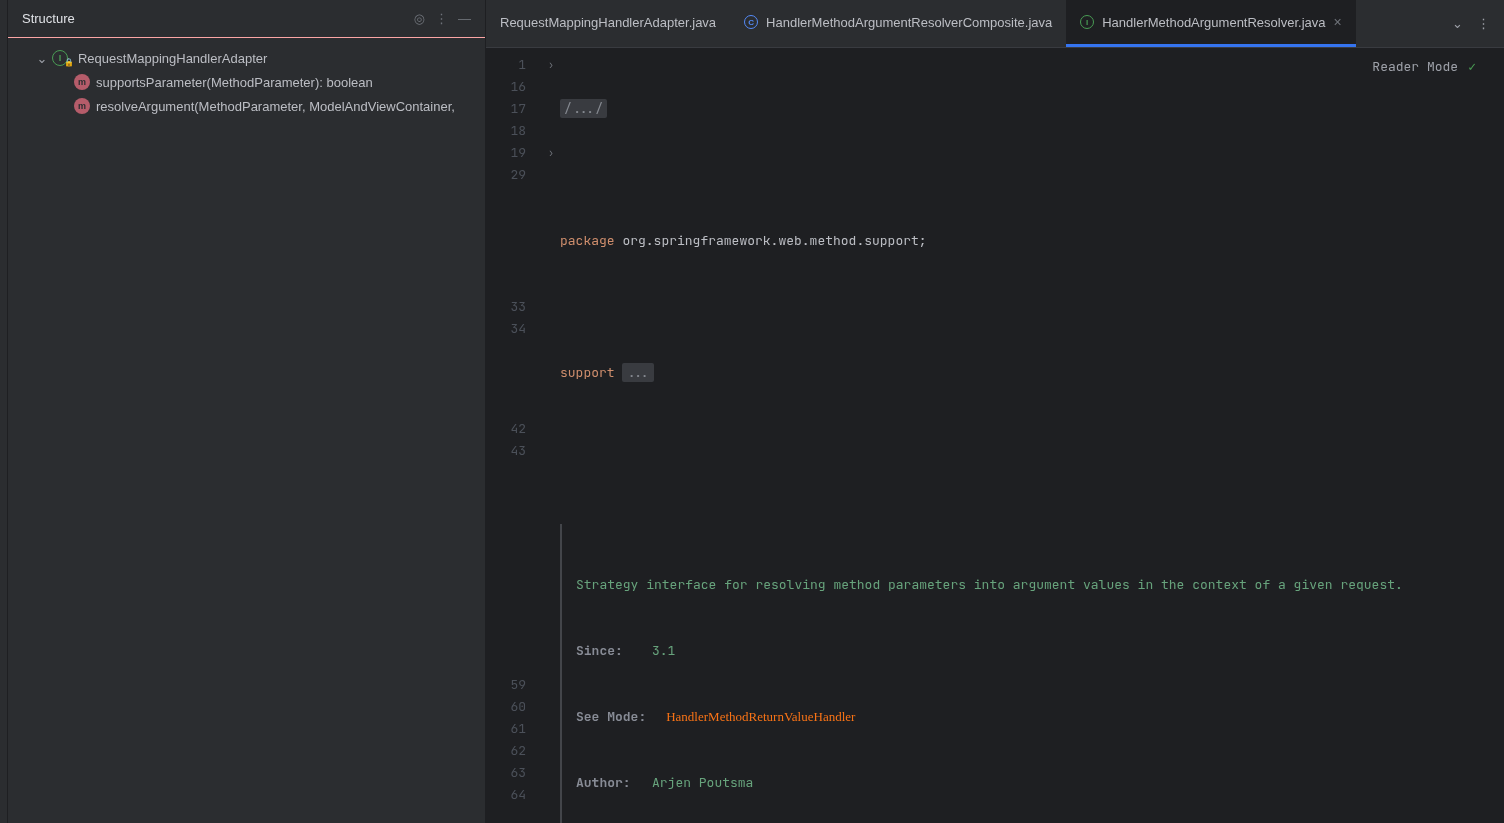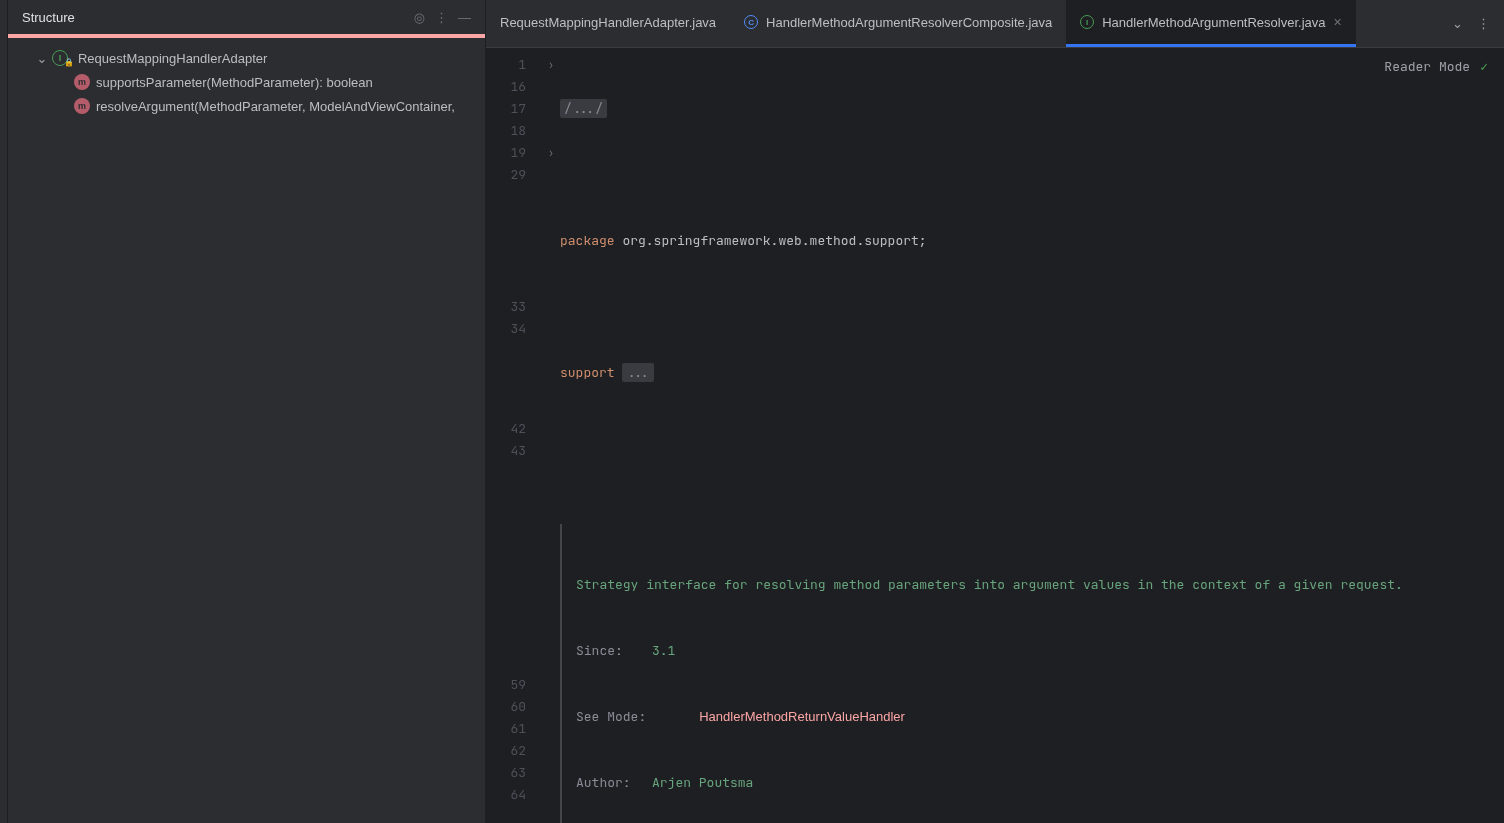"Structure" .structure-header { border-bottom: 4px solid #fca5a5 -> 1px solid #fca5a5 }
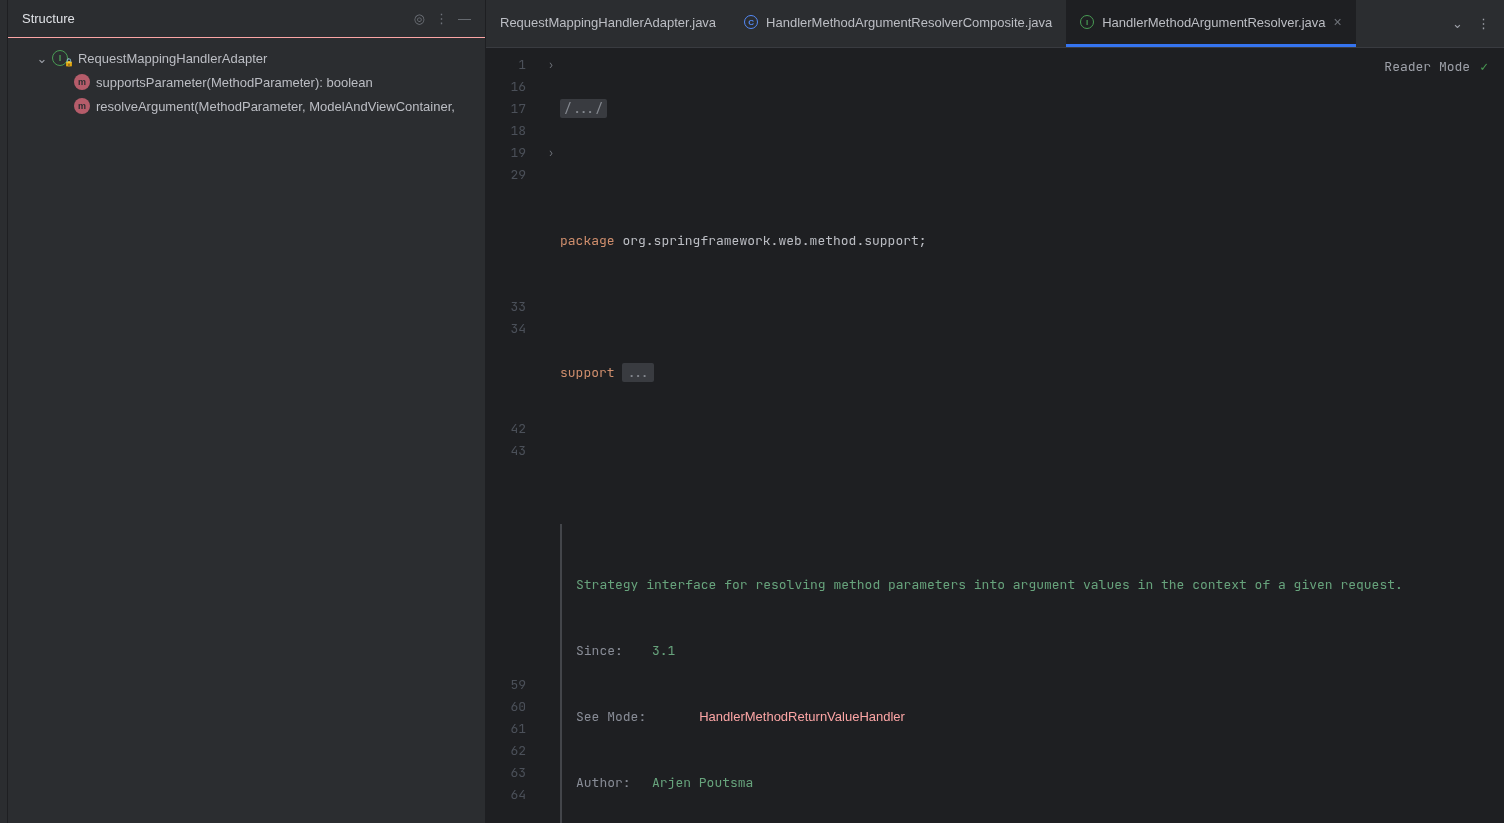"Reader Mode" .reader-mode { right: 12px -> 24px }
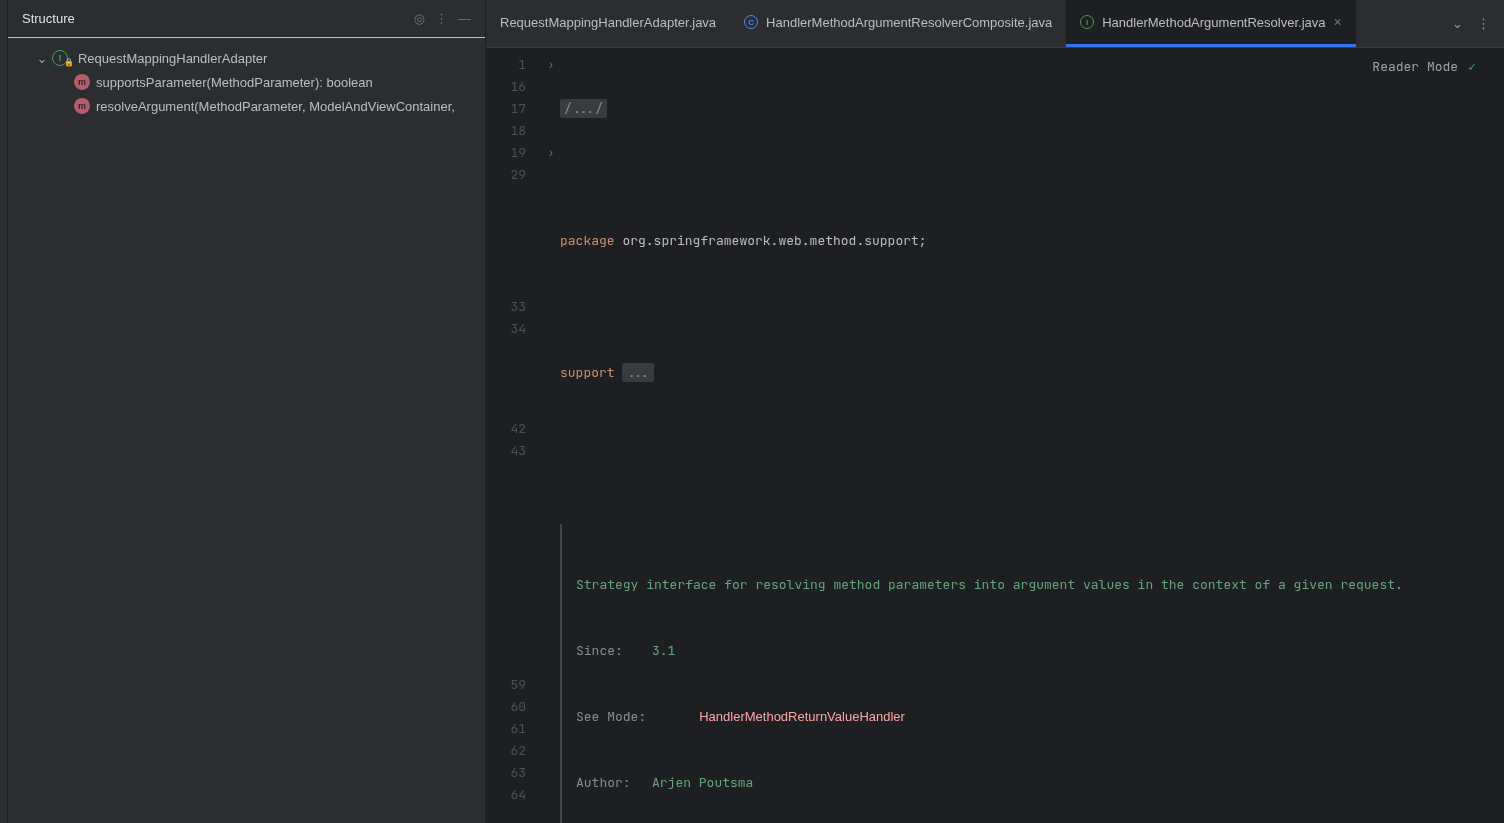"Since:" .doc-label { font-weight: none -> bold }
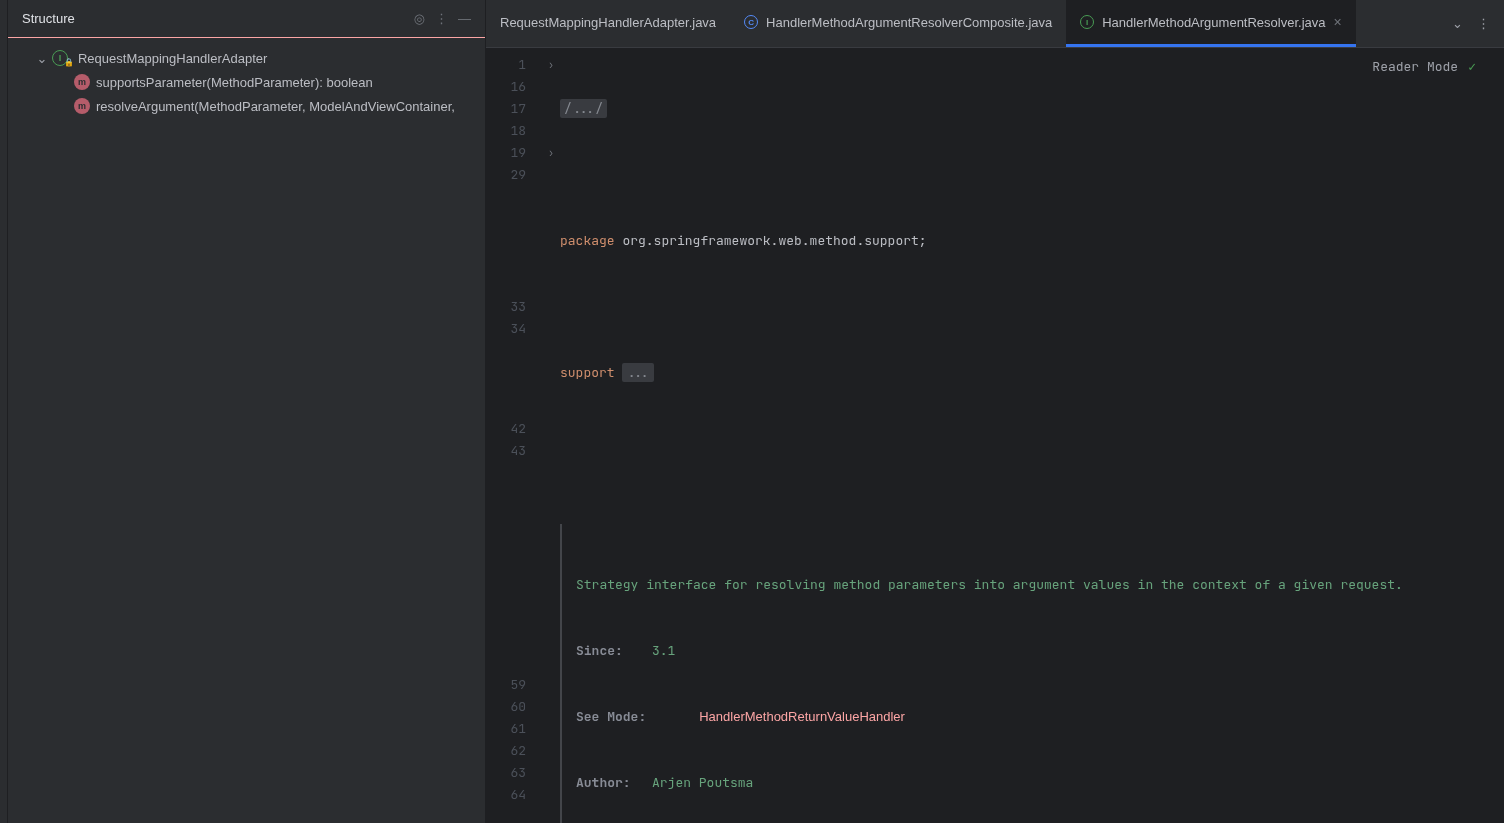"HandlerMethodReturnValueHandler" .doc-text .link { color: #fca5a5 -> #f97316; font-family: Liberation Sans, sans-serif -> Liberation Serif, serif; margin-left: 33px -> none }
